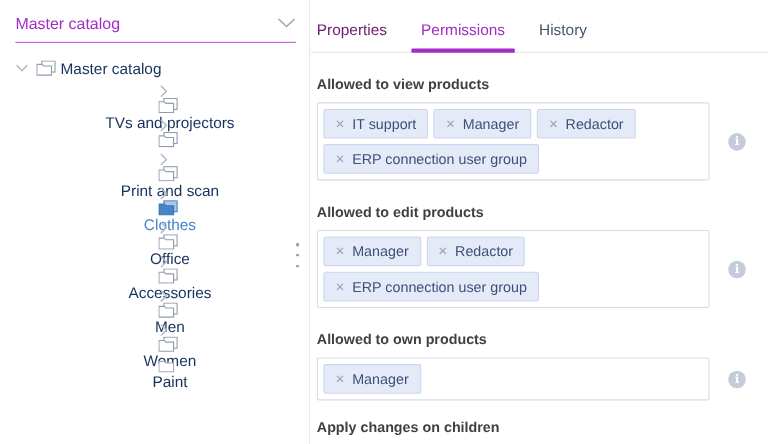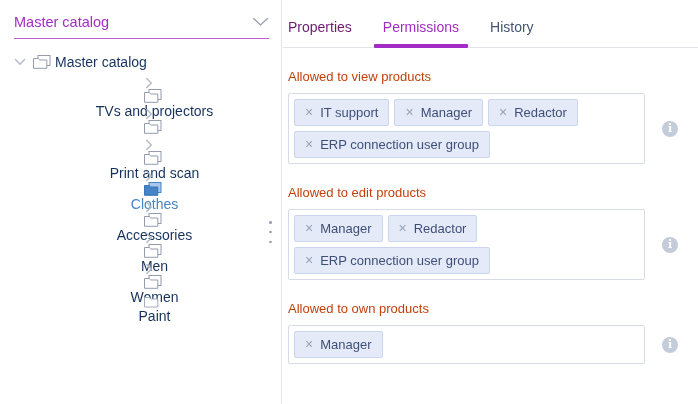"Allowed to view products" .section-label { color: #c2410c -> #404040; font-weight: none -> bold }
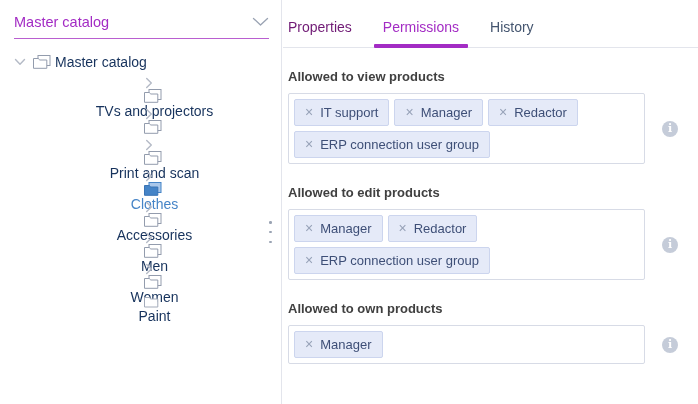"Office" div.tree-row { html: none -> <div> <span> <svg> <path></path> </svg> </span> <span> <svg> <rect></rect> <path></path> </svg> </span> <span>Office</span> </div> }
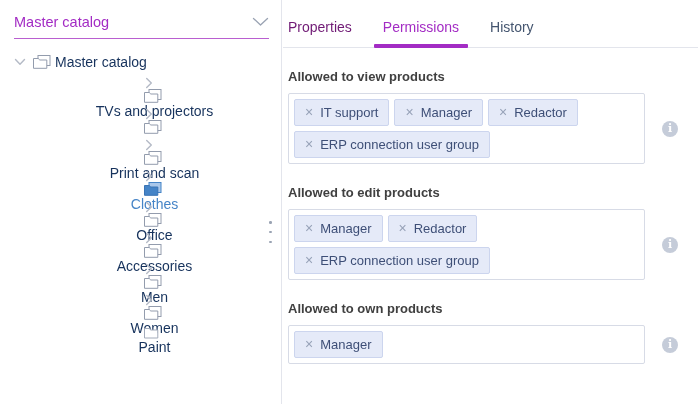"Apply changes on children" div.section-label { html: none -> <div>Apply changes on children</div> }
